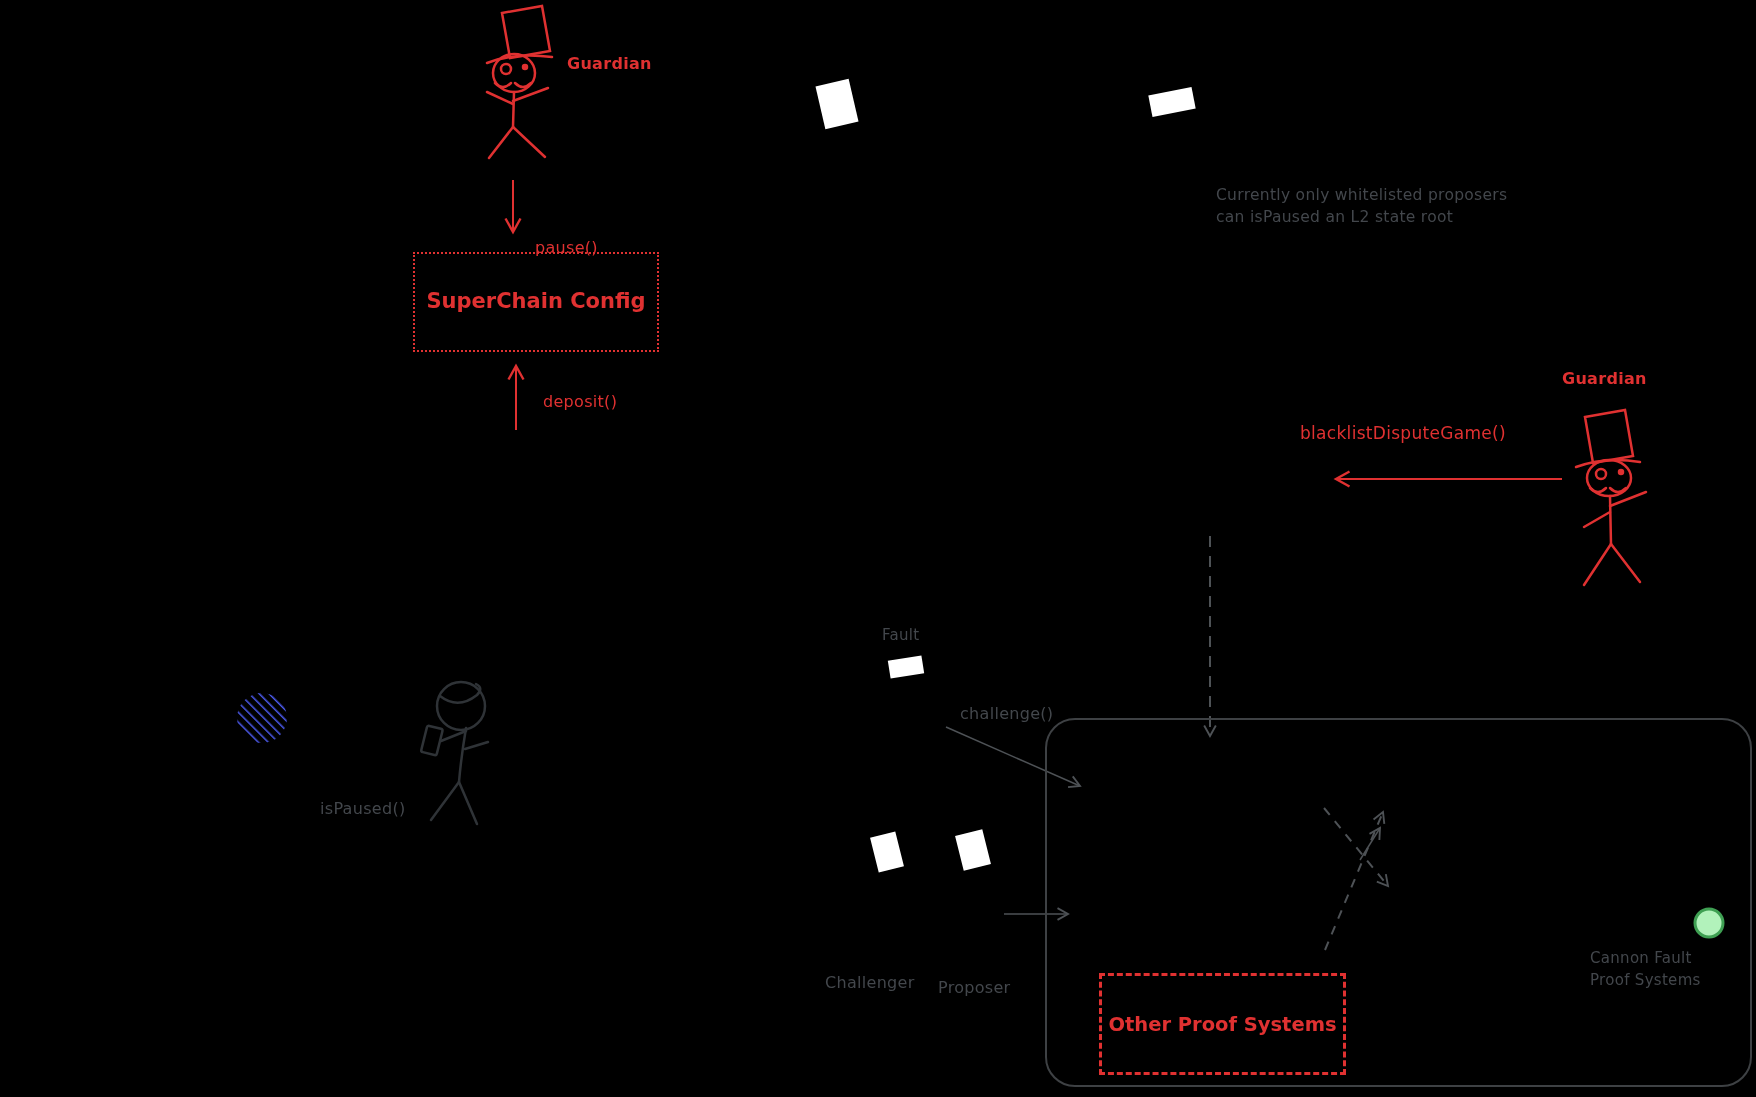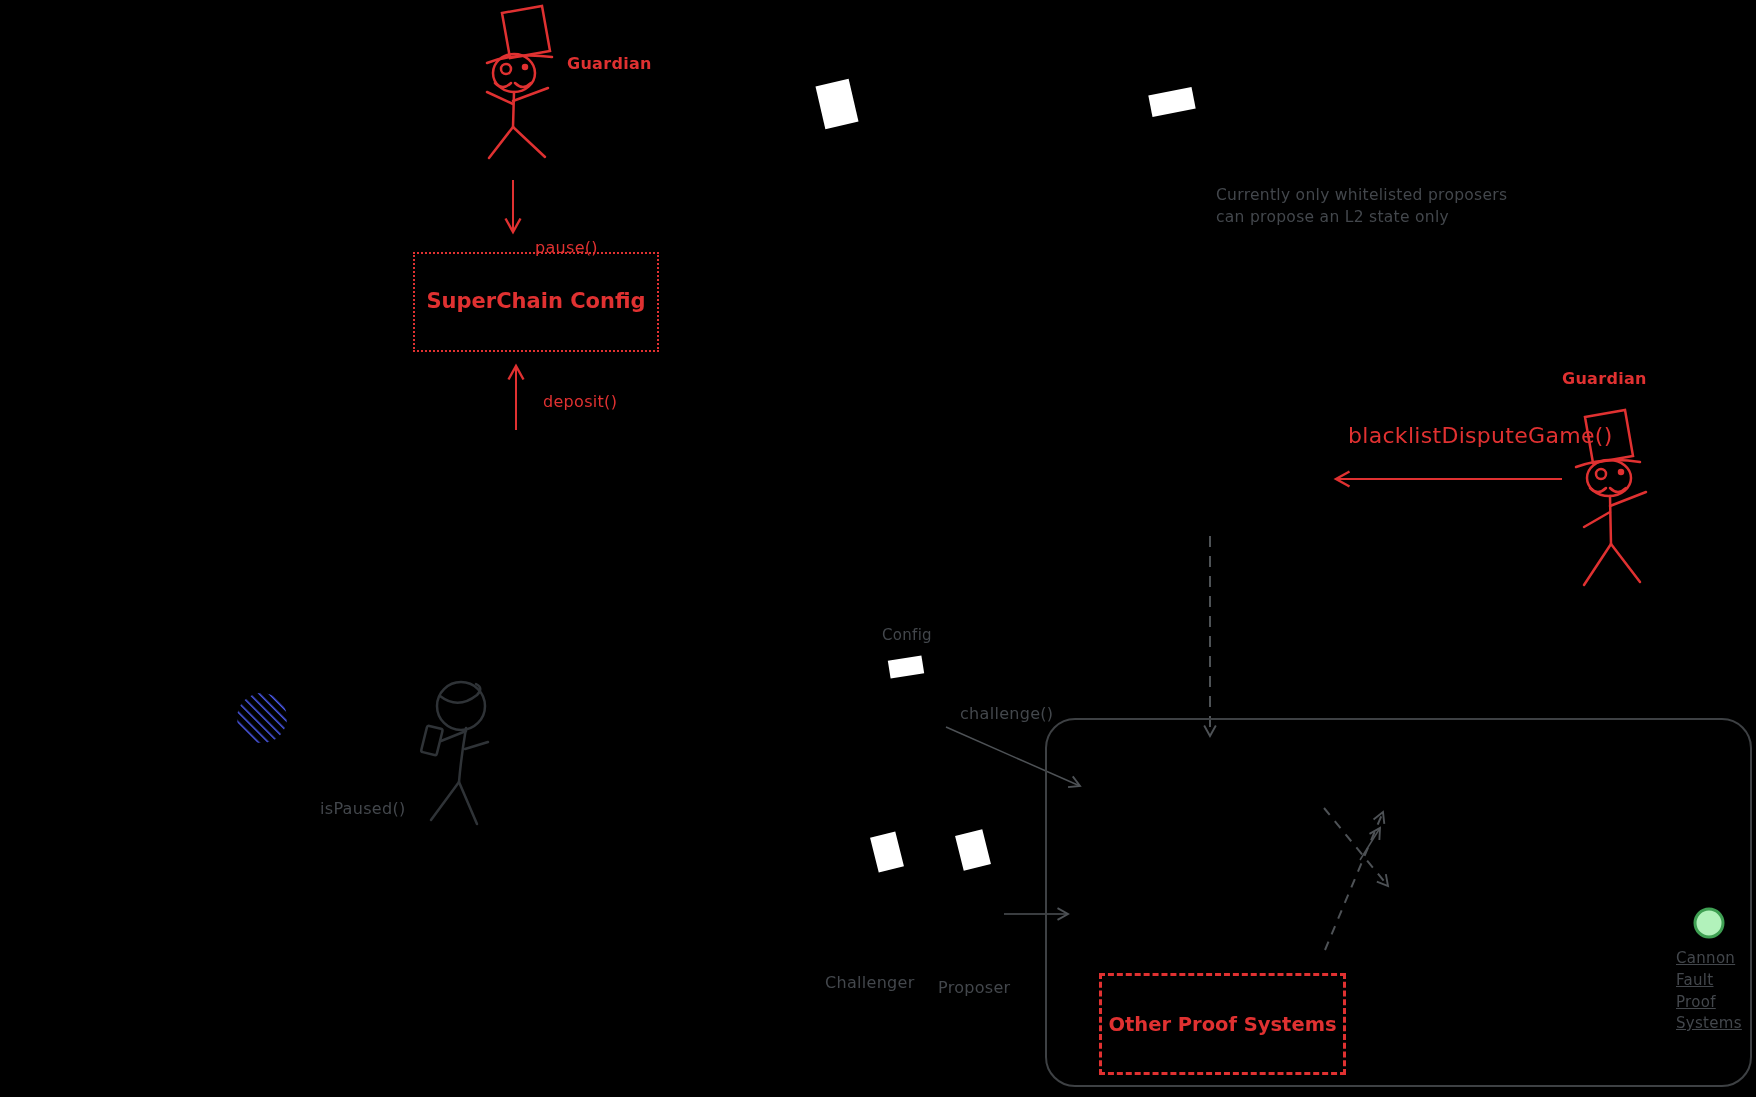"Currently only whitelisted proposers" div.txt { text: propose an L2 state only -> isPaused an L2 state root }
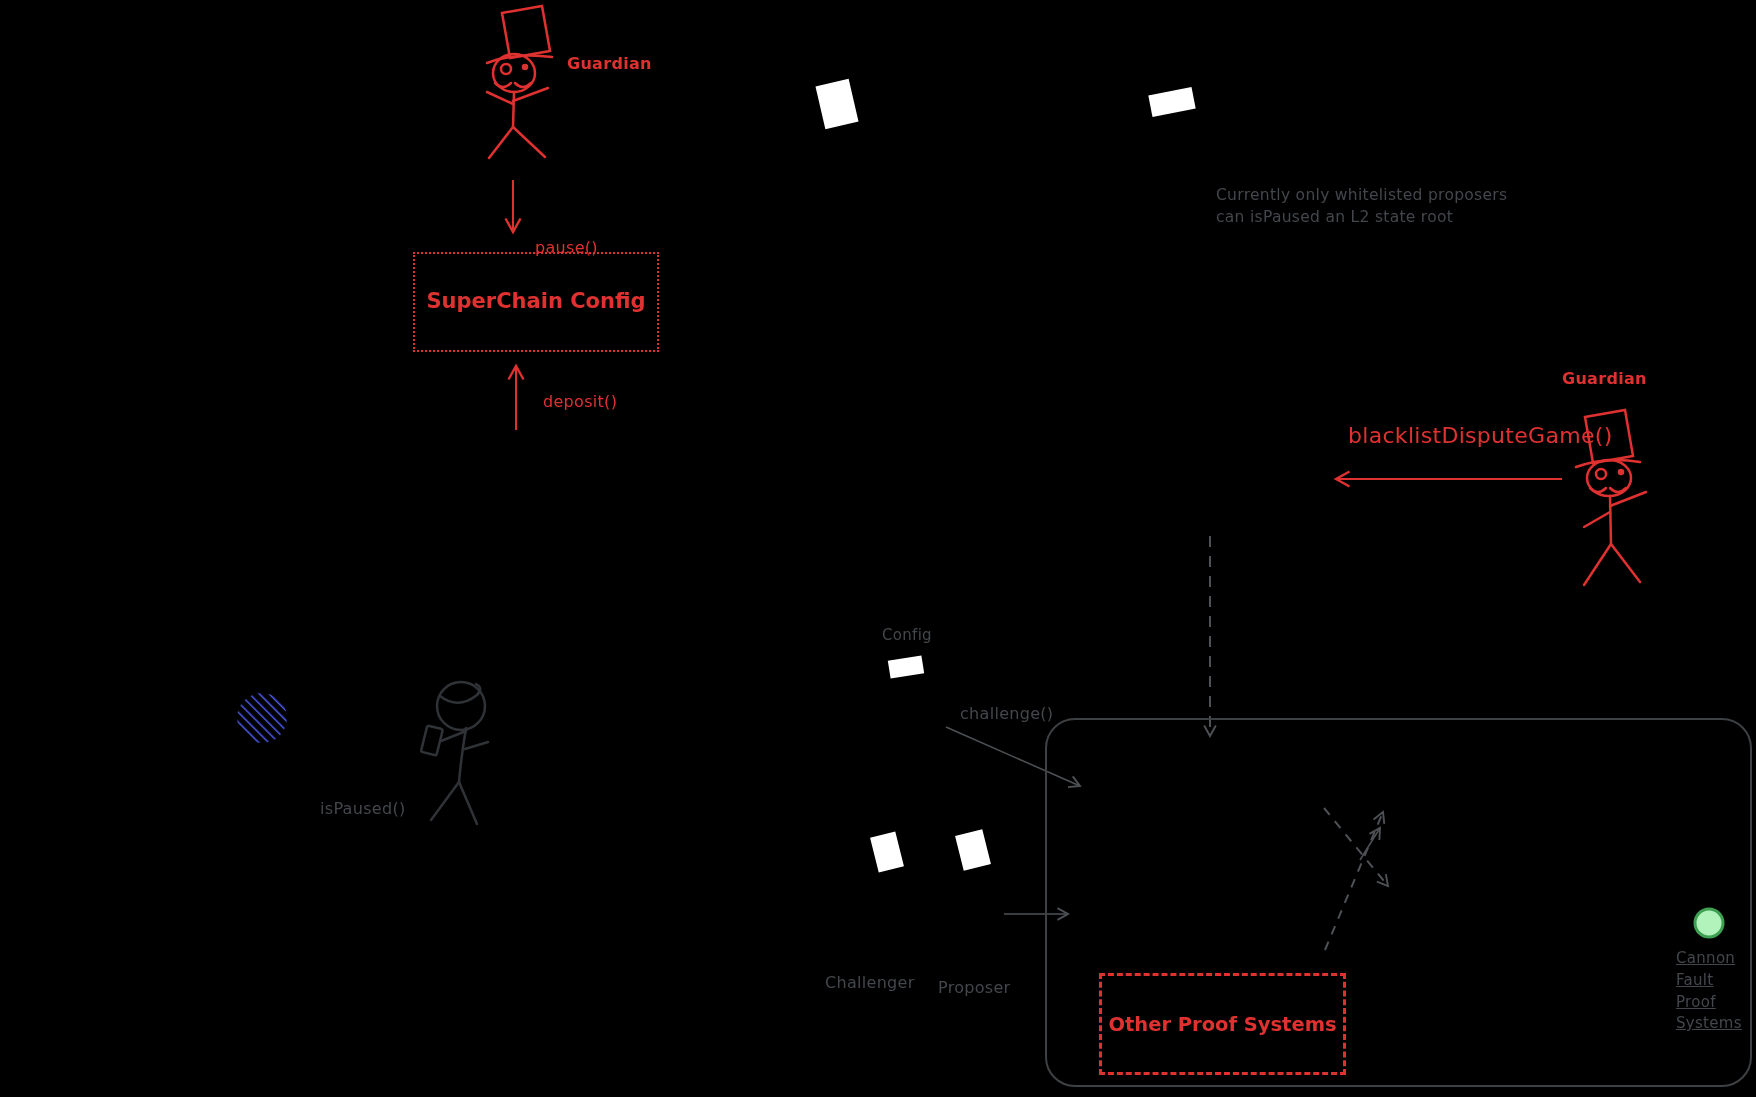"blacklistDisputeGame()" div.txt { font-size: 22px -> 17px; left: 1348px -> 1300px }
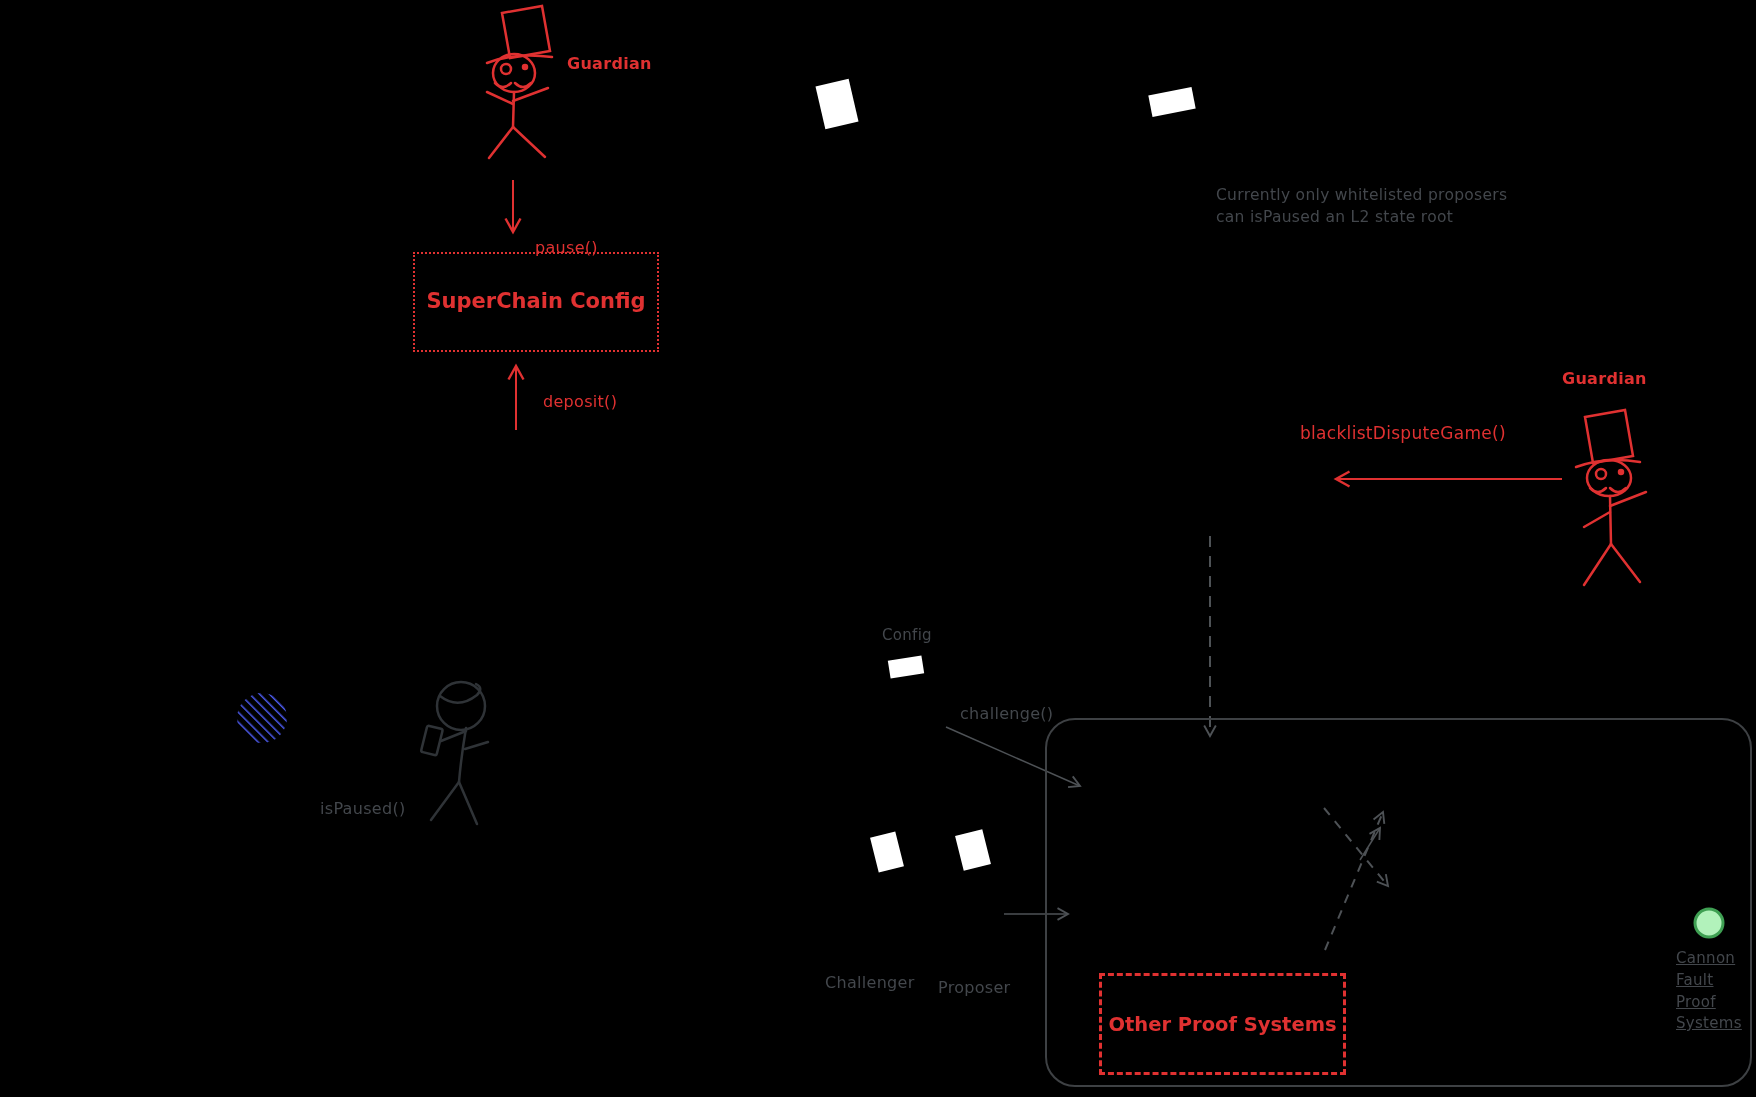"Config" div.txt { text: Config -> Fault }
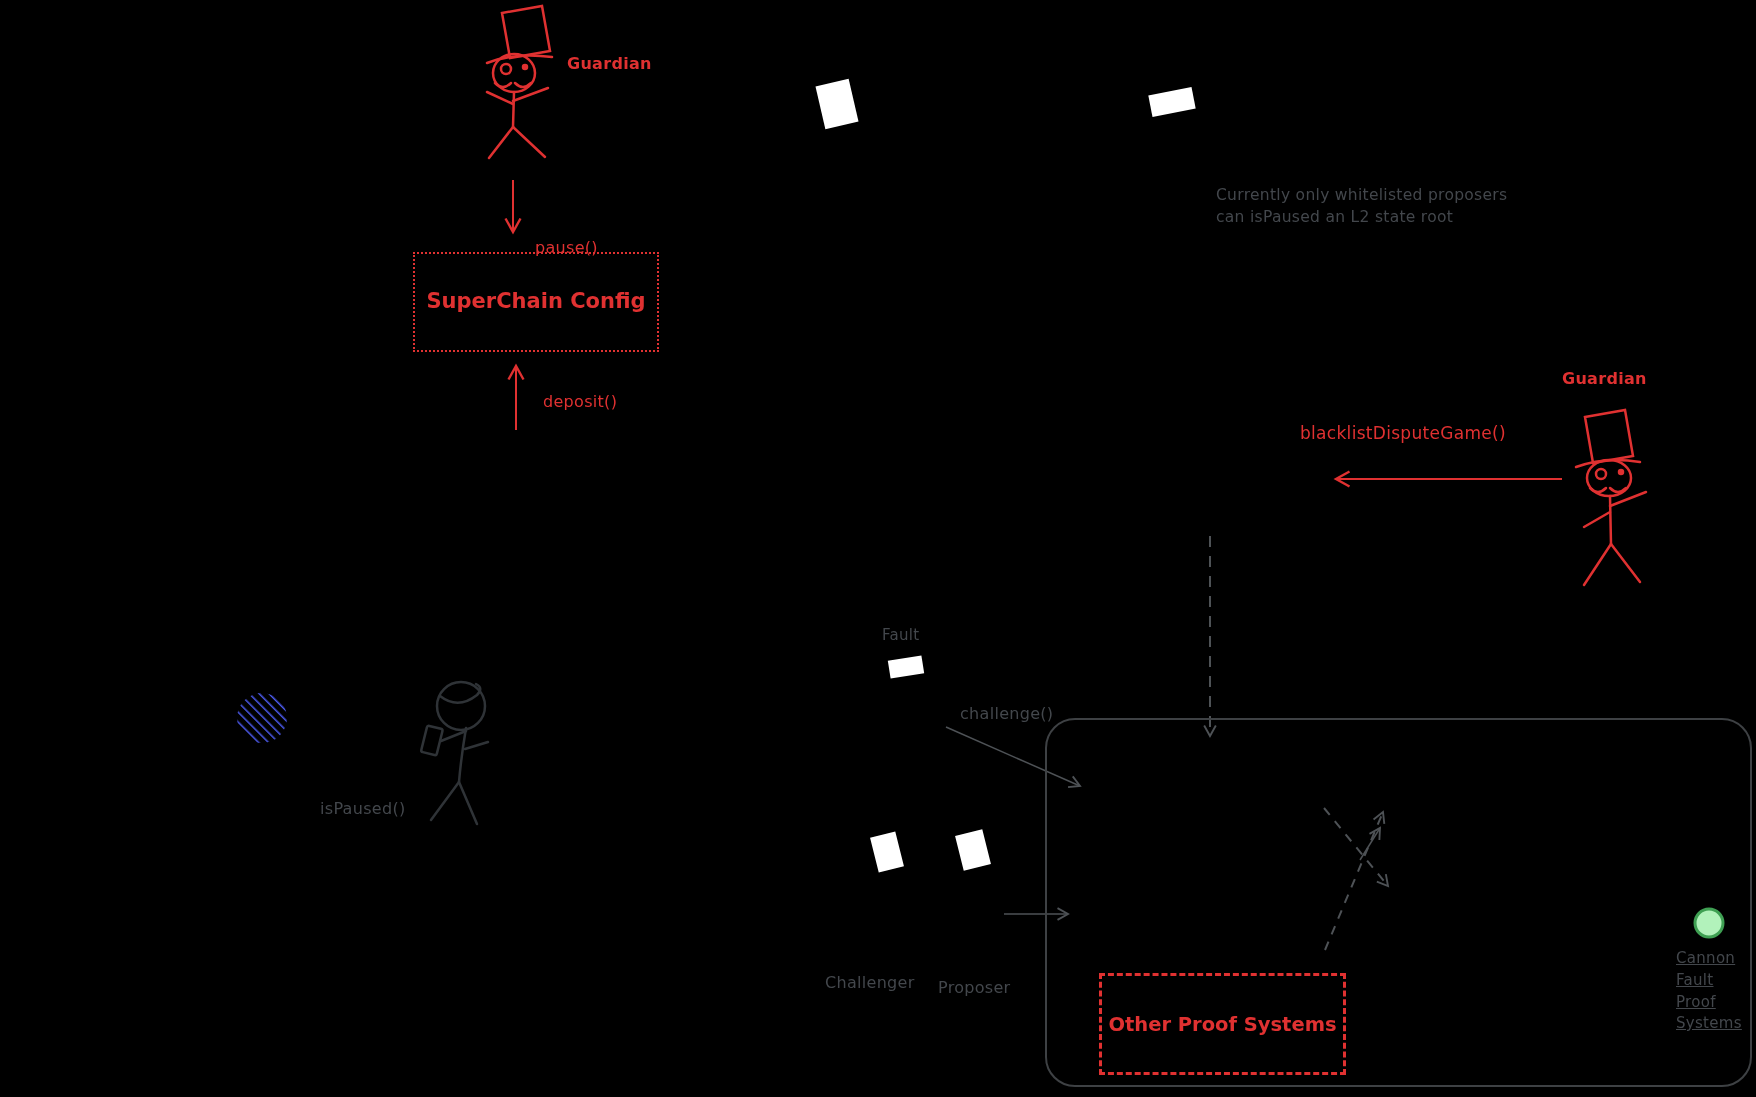"Cannon Fault" div.txt { left: 1676px -> 1590px; text-decoration: underline -> none }
